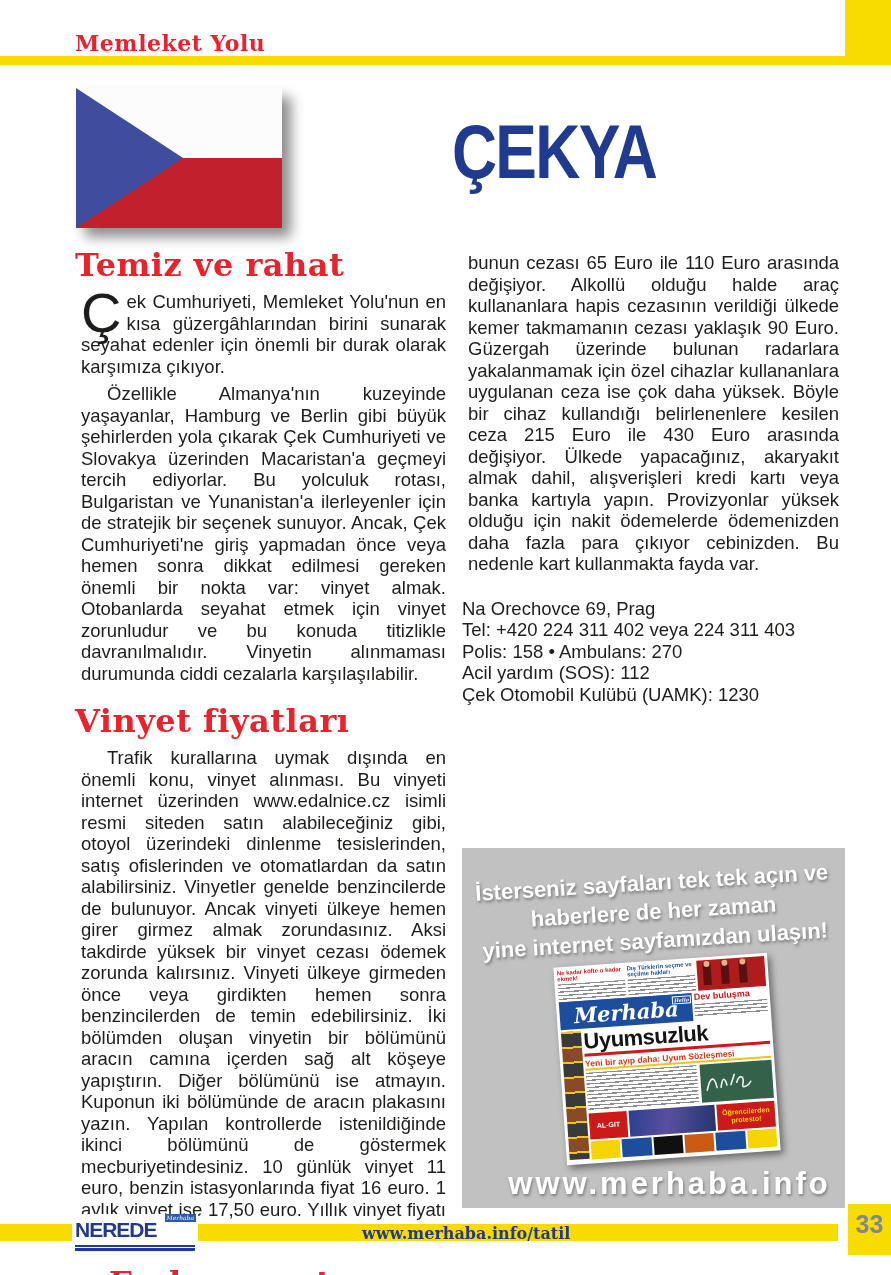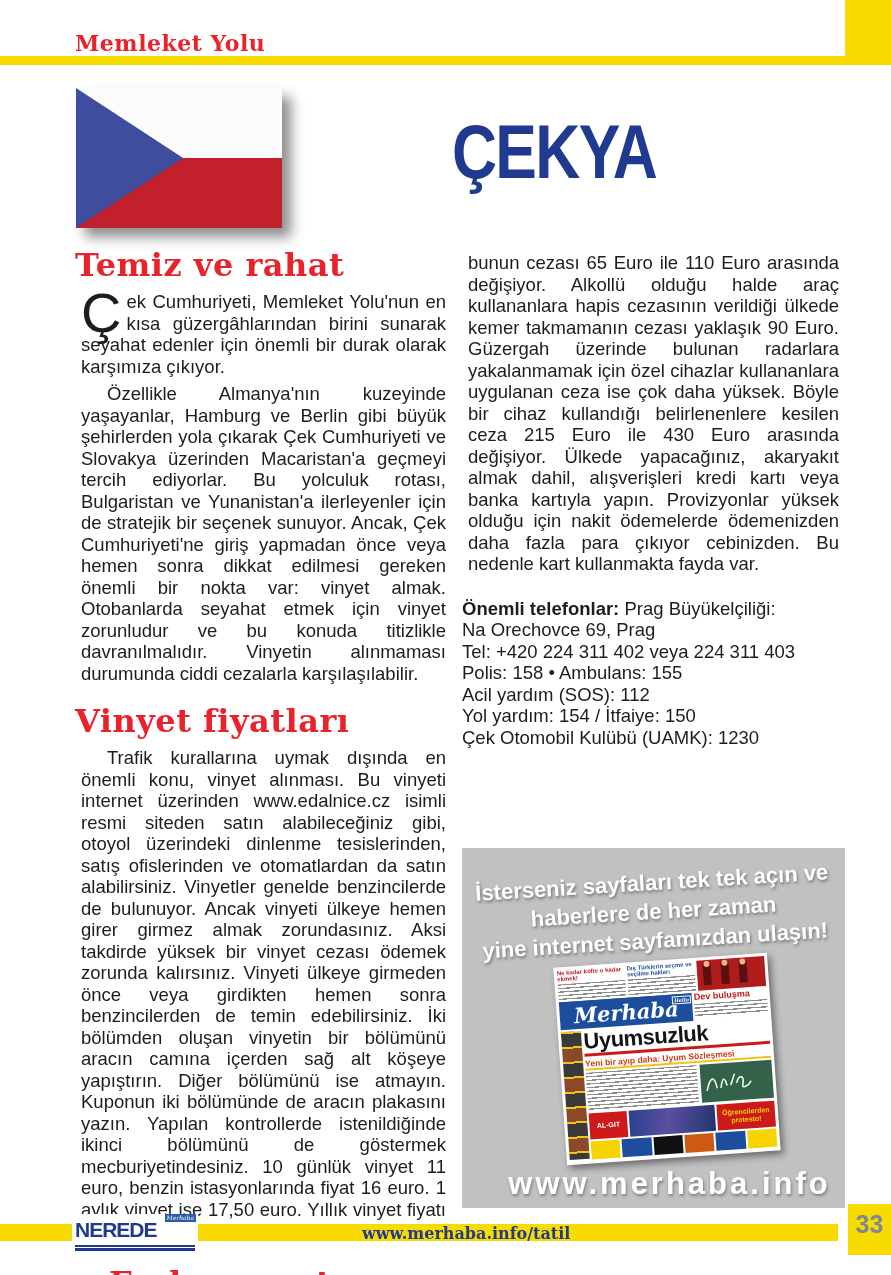"Önemli telefonlar: Prag Büyükelçiliği:" div.line { html: <div><b>Önemli telefonlar:</b><span> Prag Büyükelçiliği:</span></div> -> none }
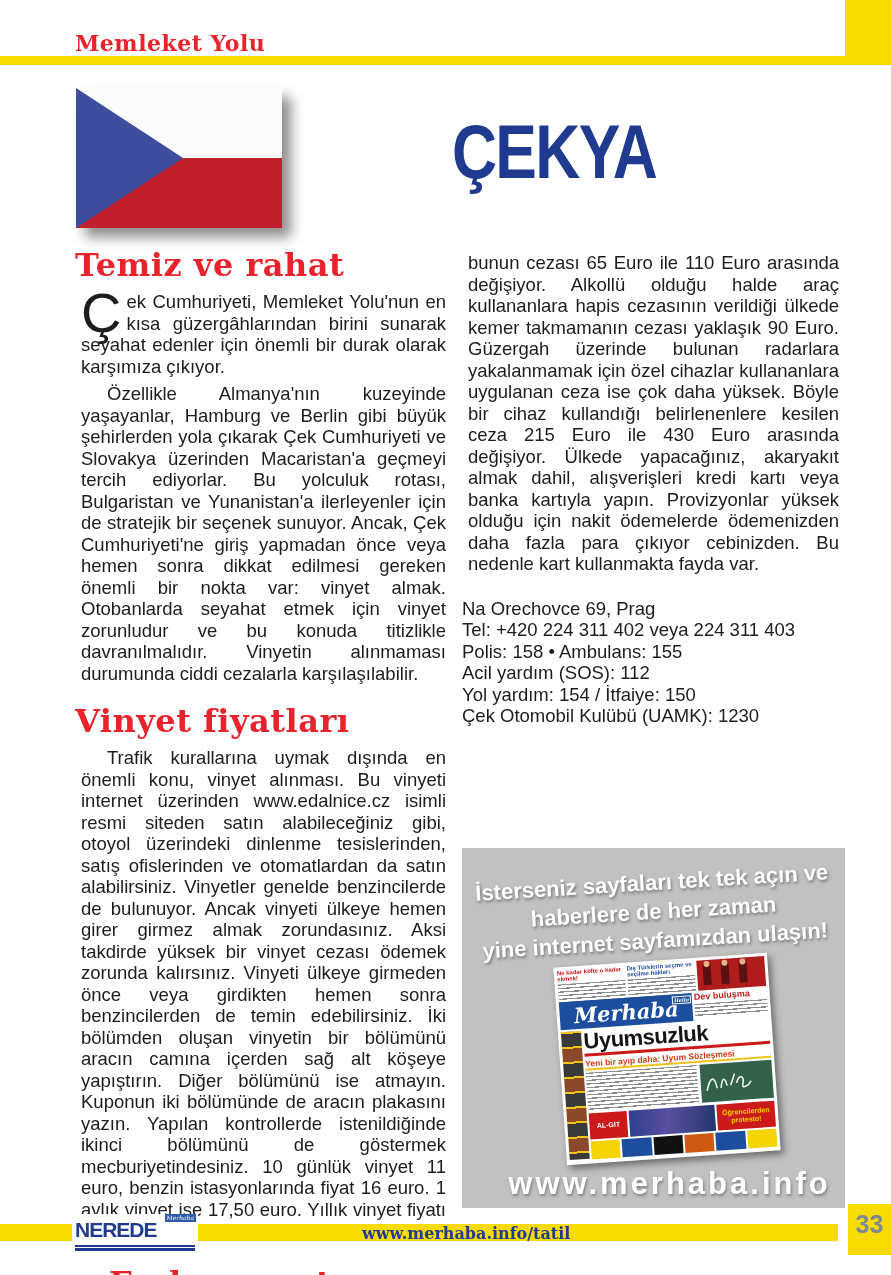"Polis: 158 • Ambulans: 155" div.line { text: 155 -> 270 }
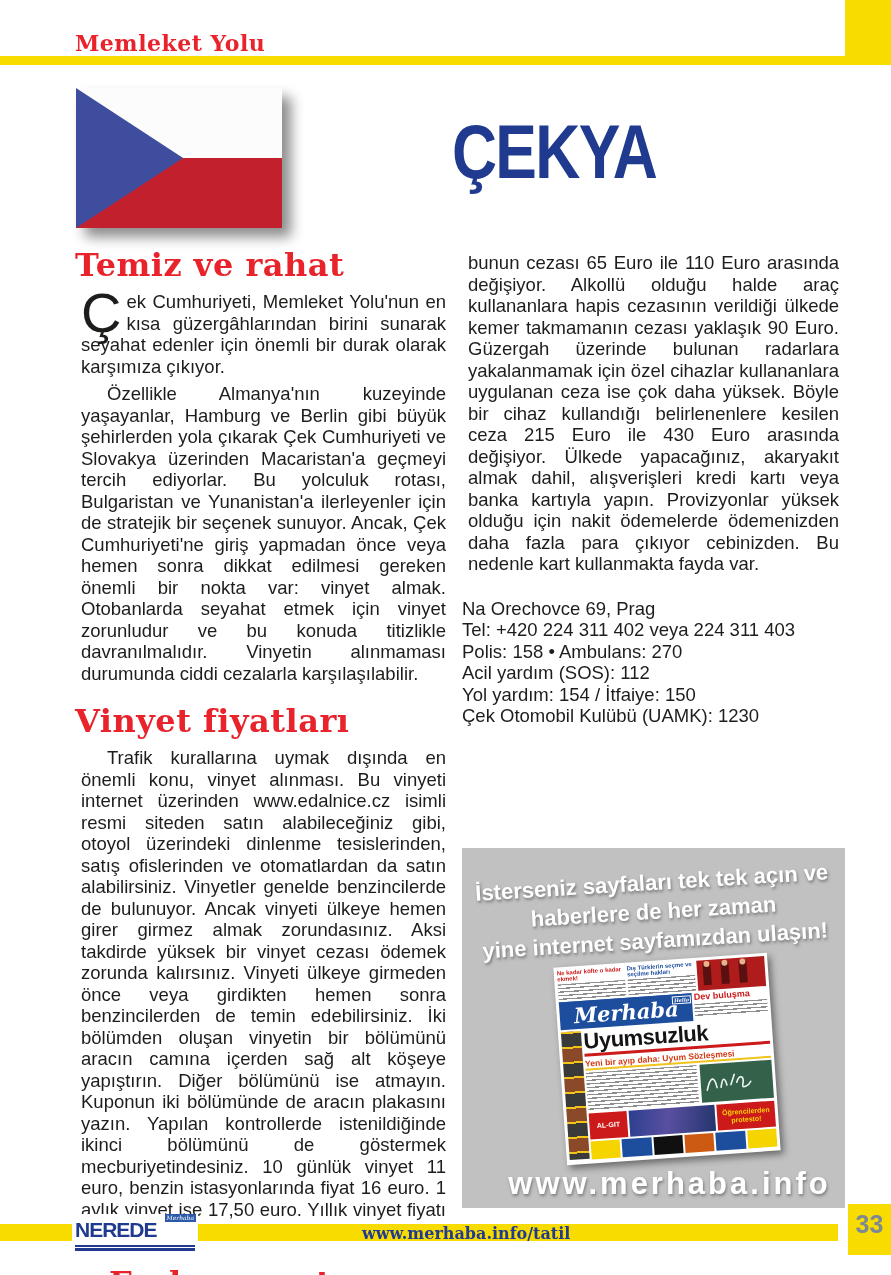"Yol yardım: 154 / İtfaiye:" div.line { html: <div>Yol yardım: 154 / İtfaiye: 150</div> -> none }
